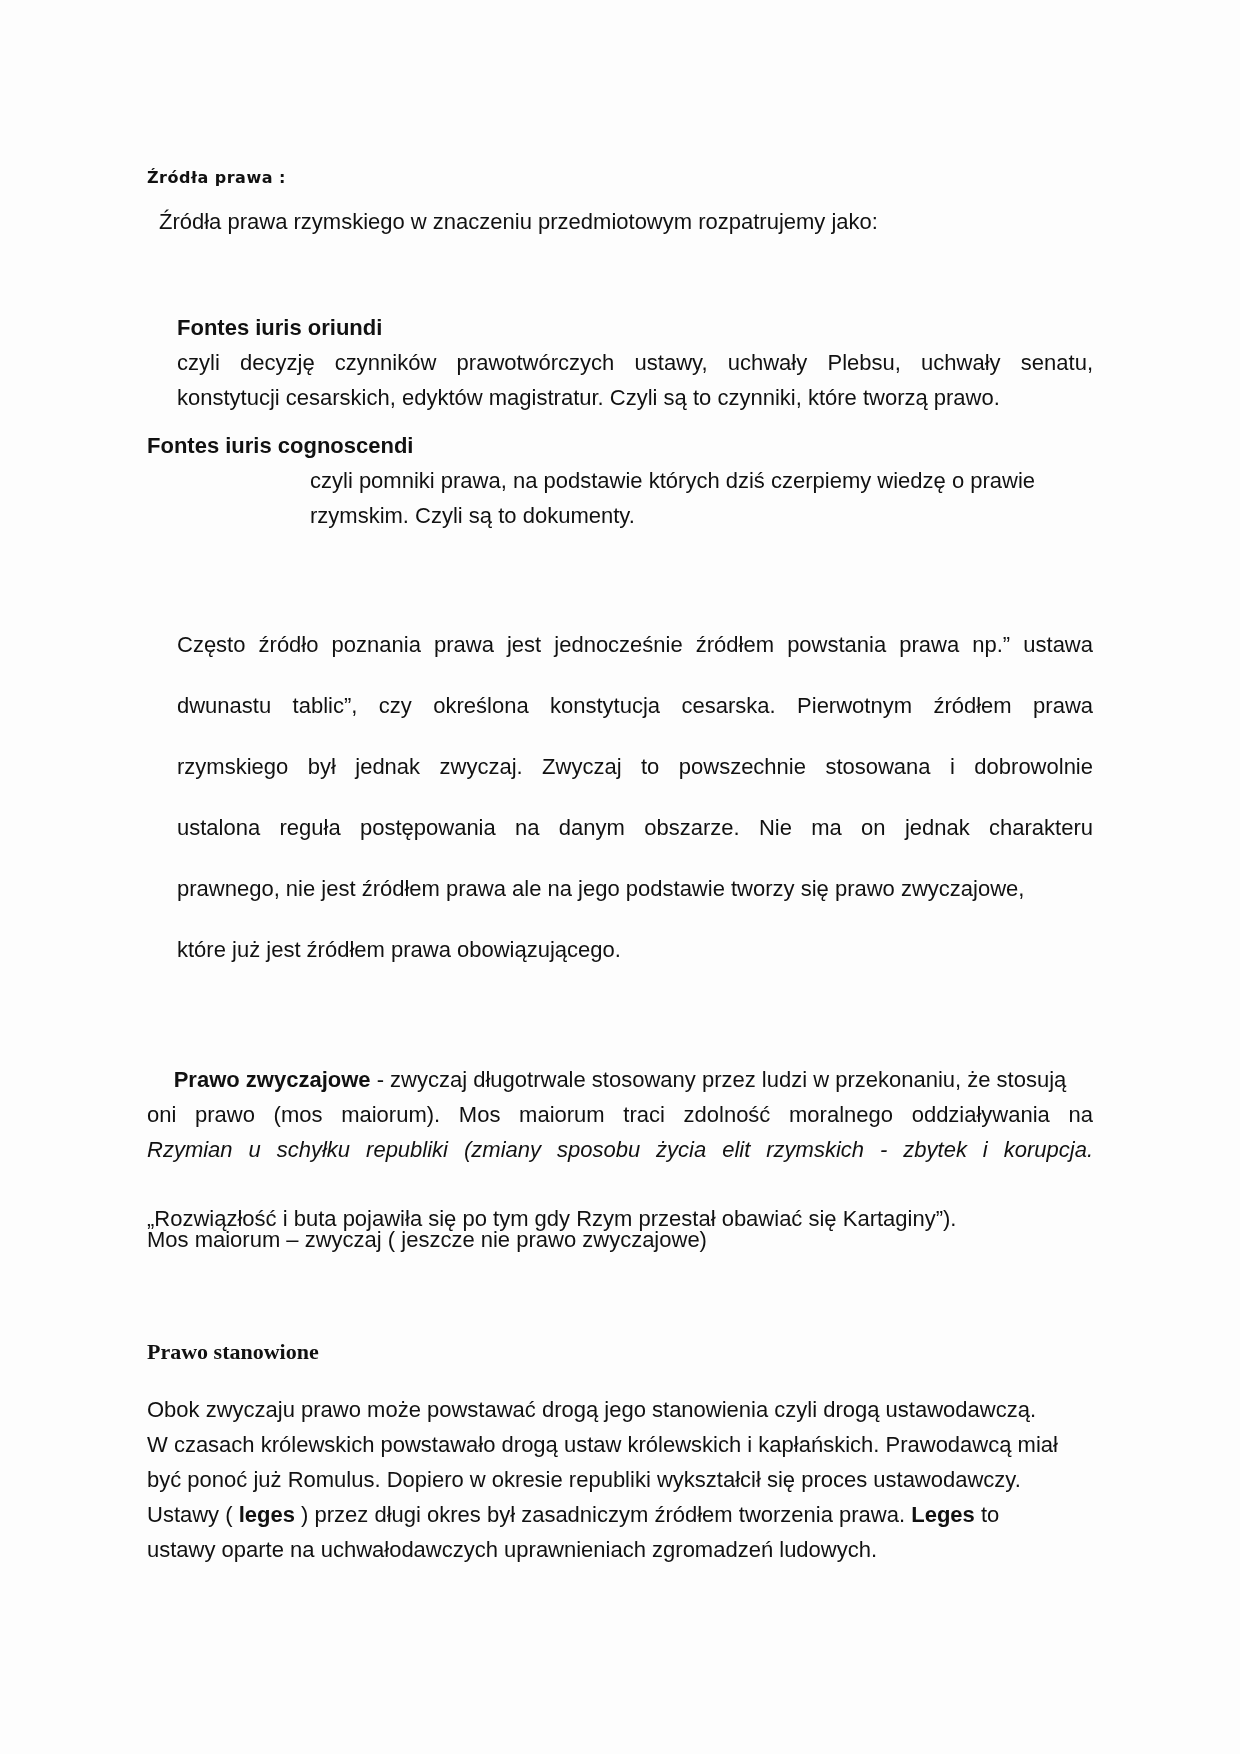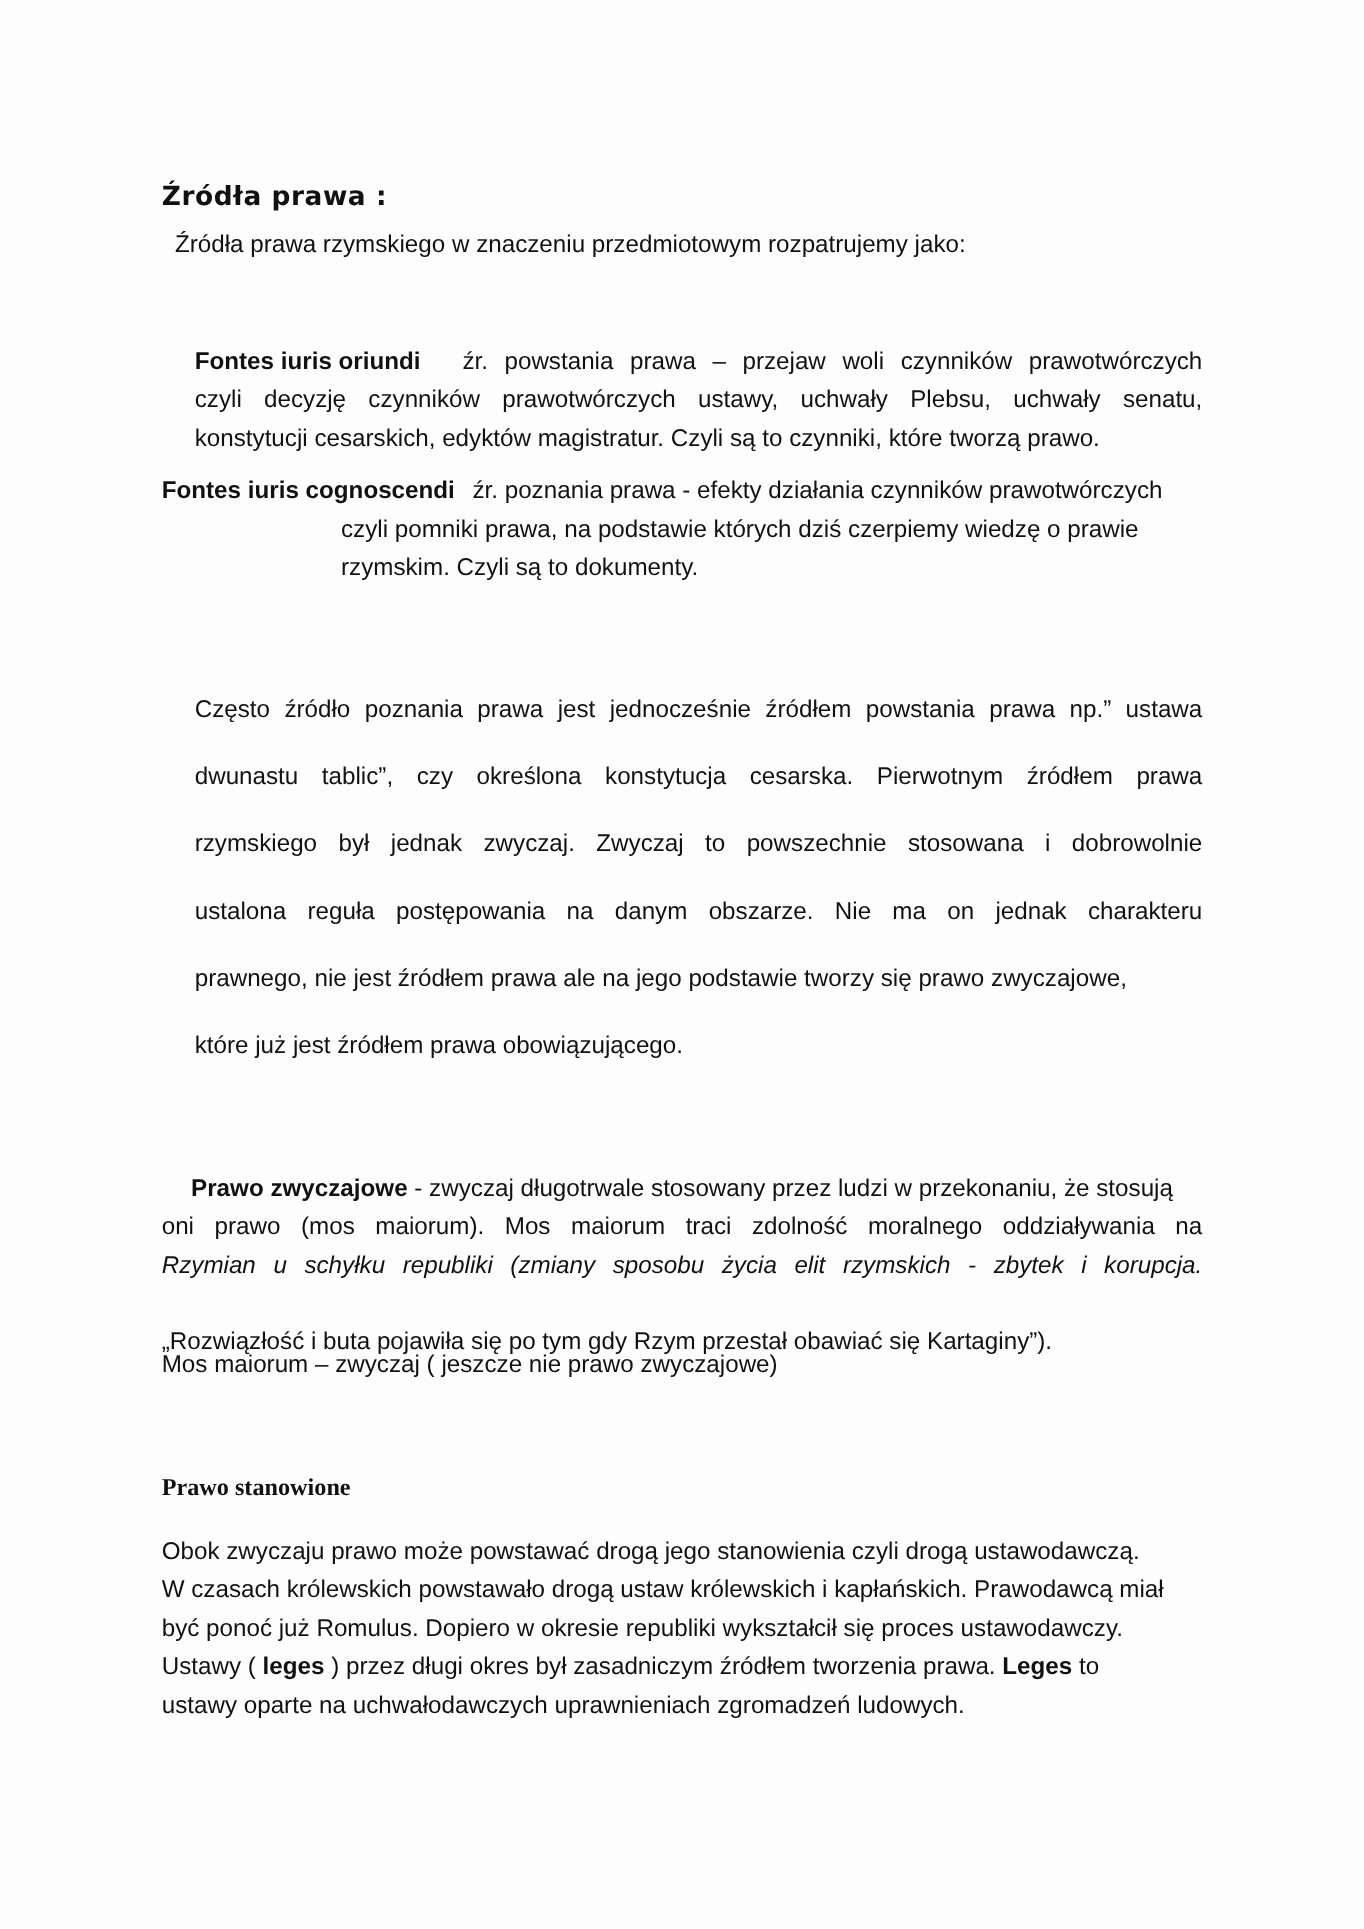"Źródła prawa :" .title { font-size: 24px -> 16px }
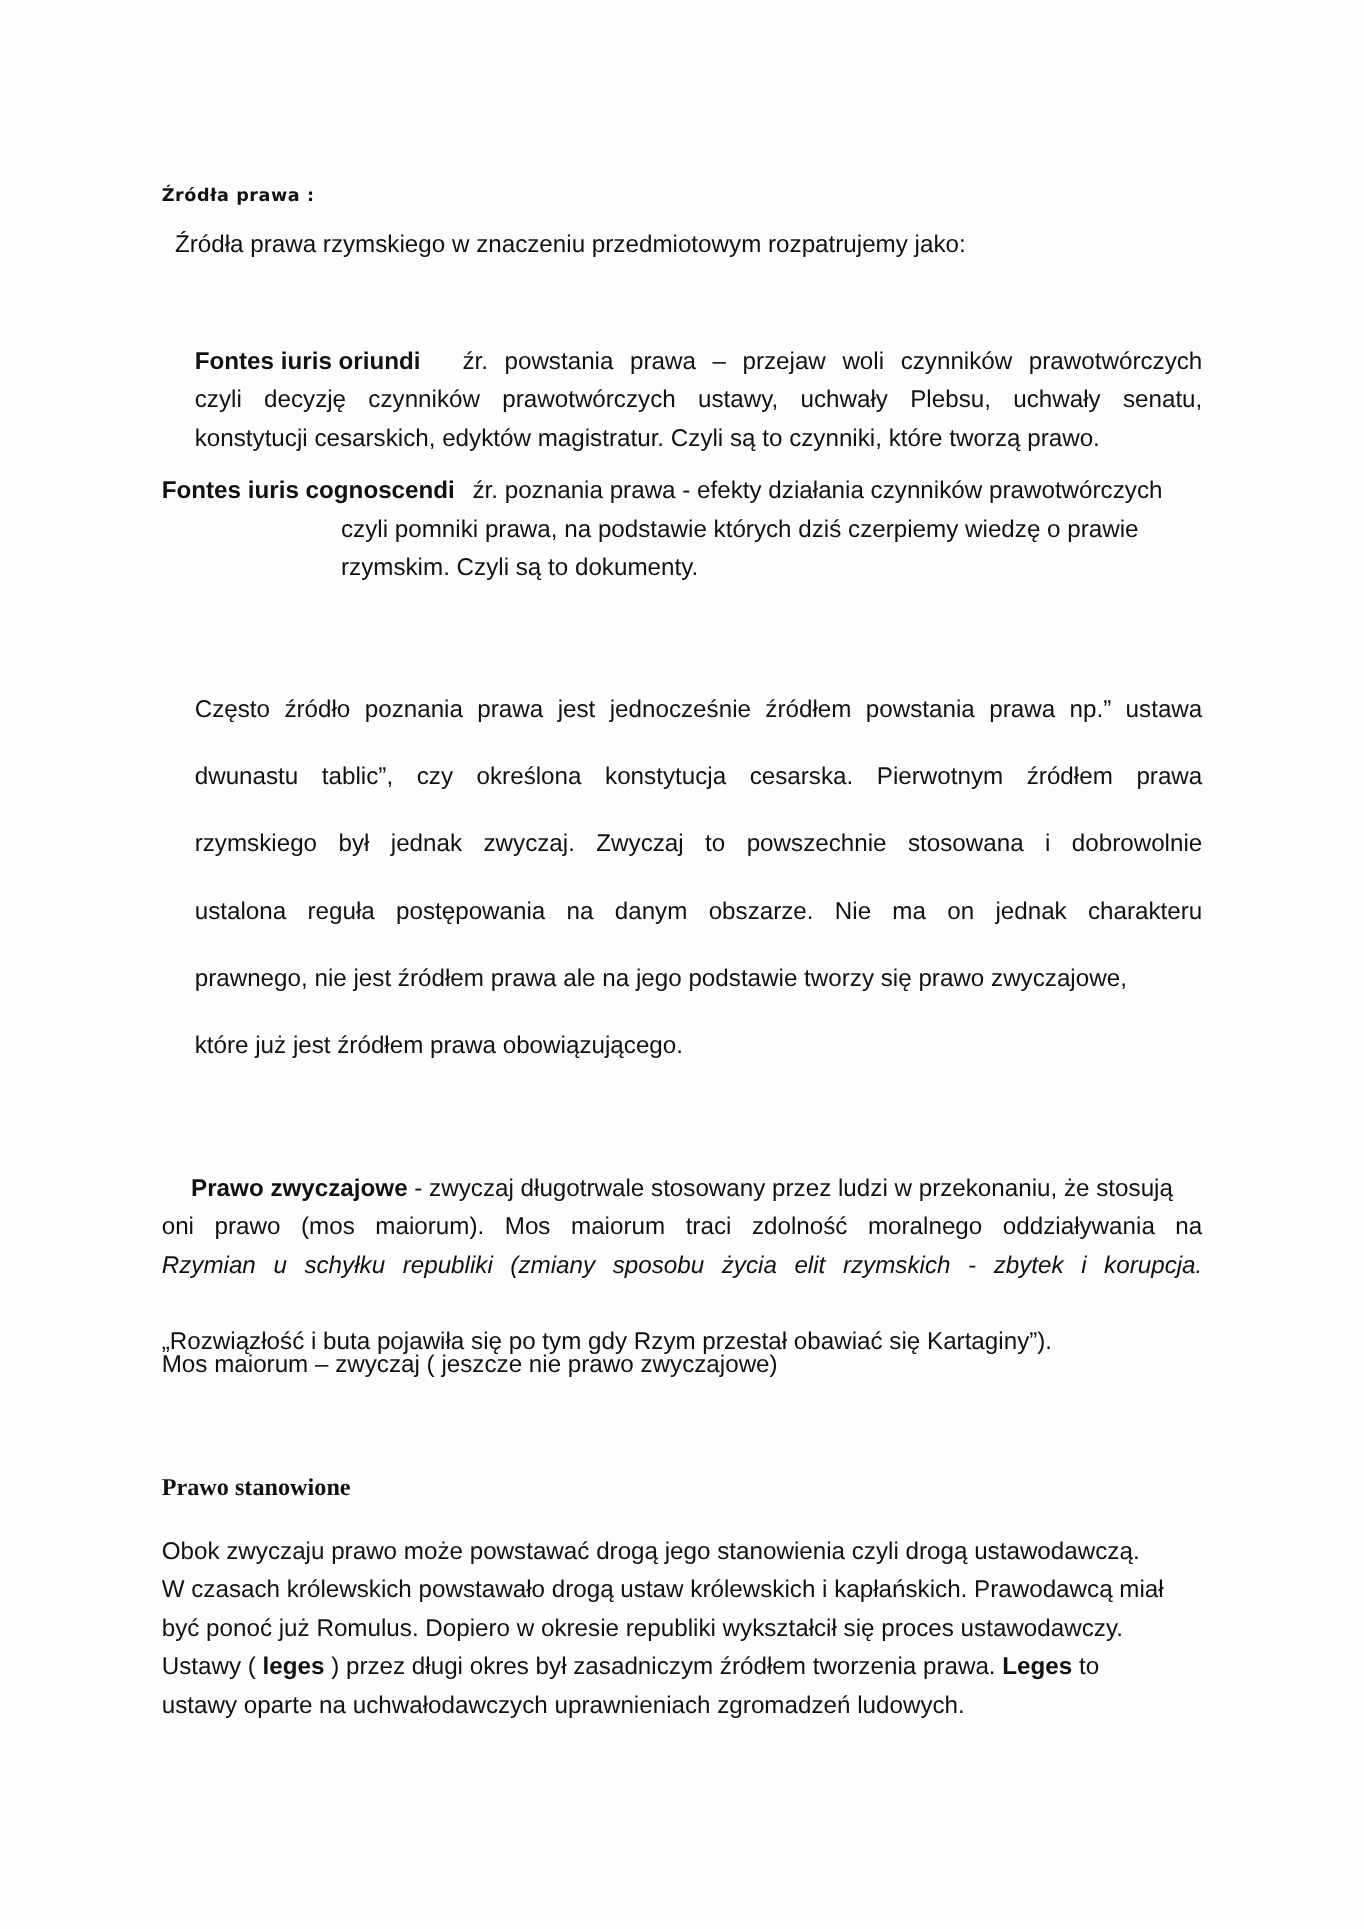"źr. powstania prawa – przejaw" span { html: <span>źr. powstania prawa – przejaw woli czynników prawotwórczych</span> -> none }
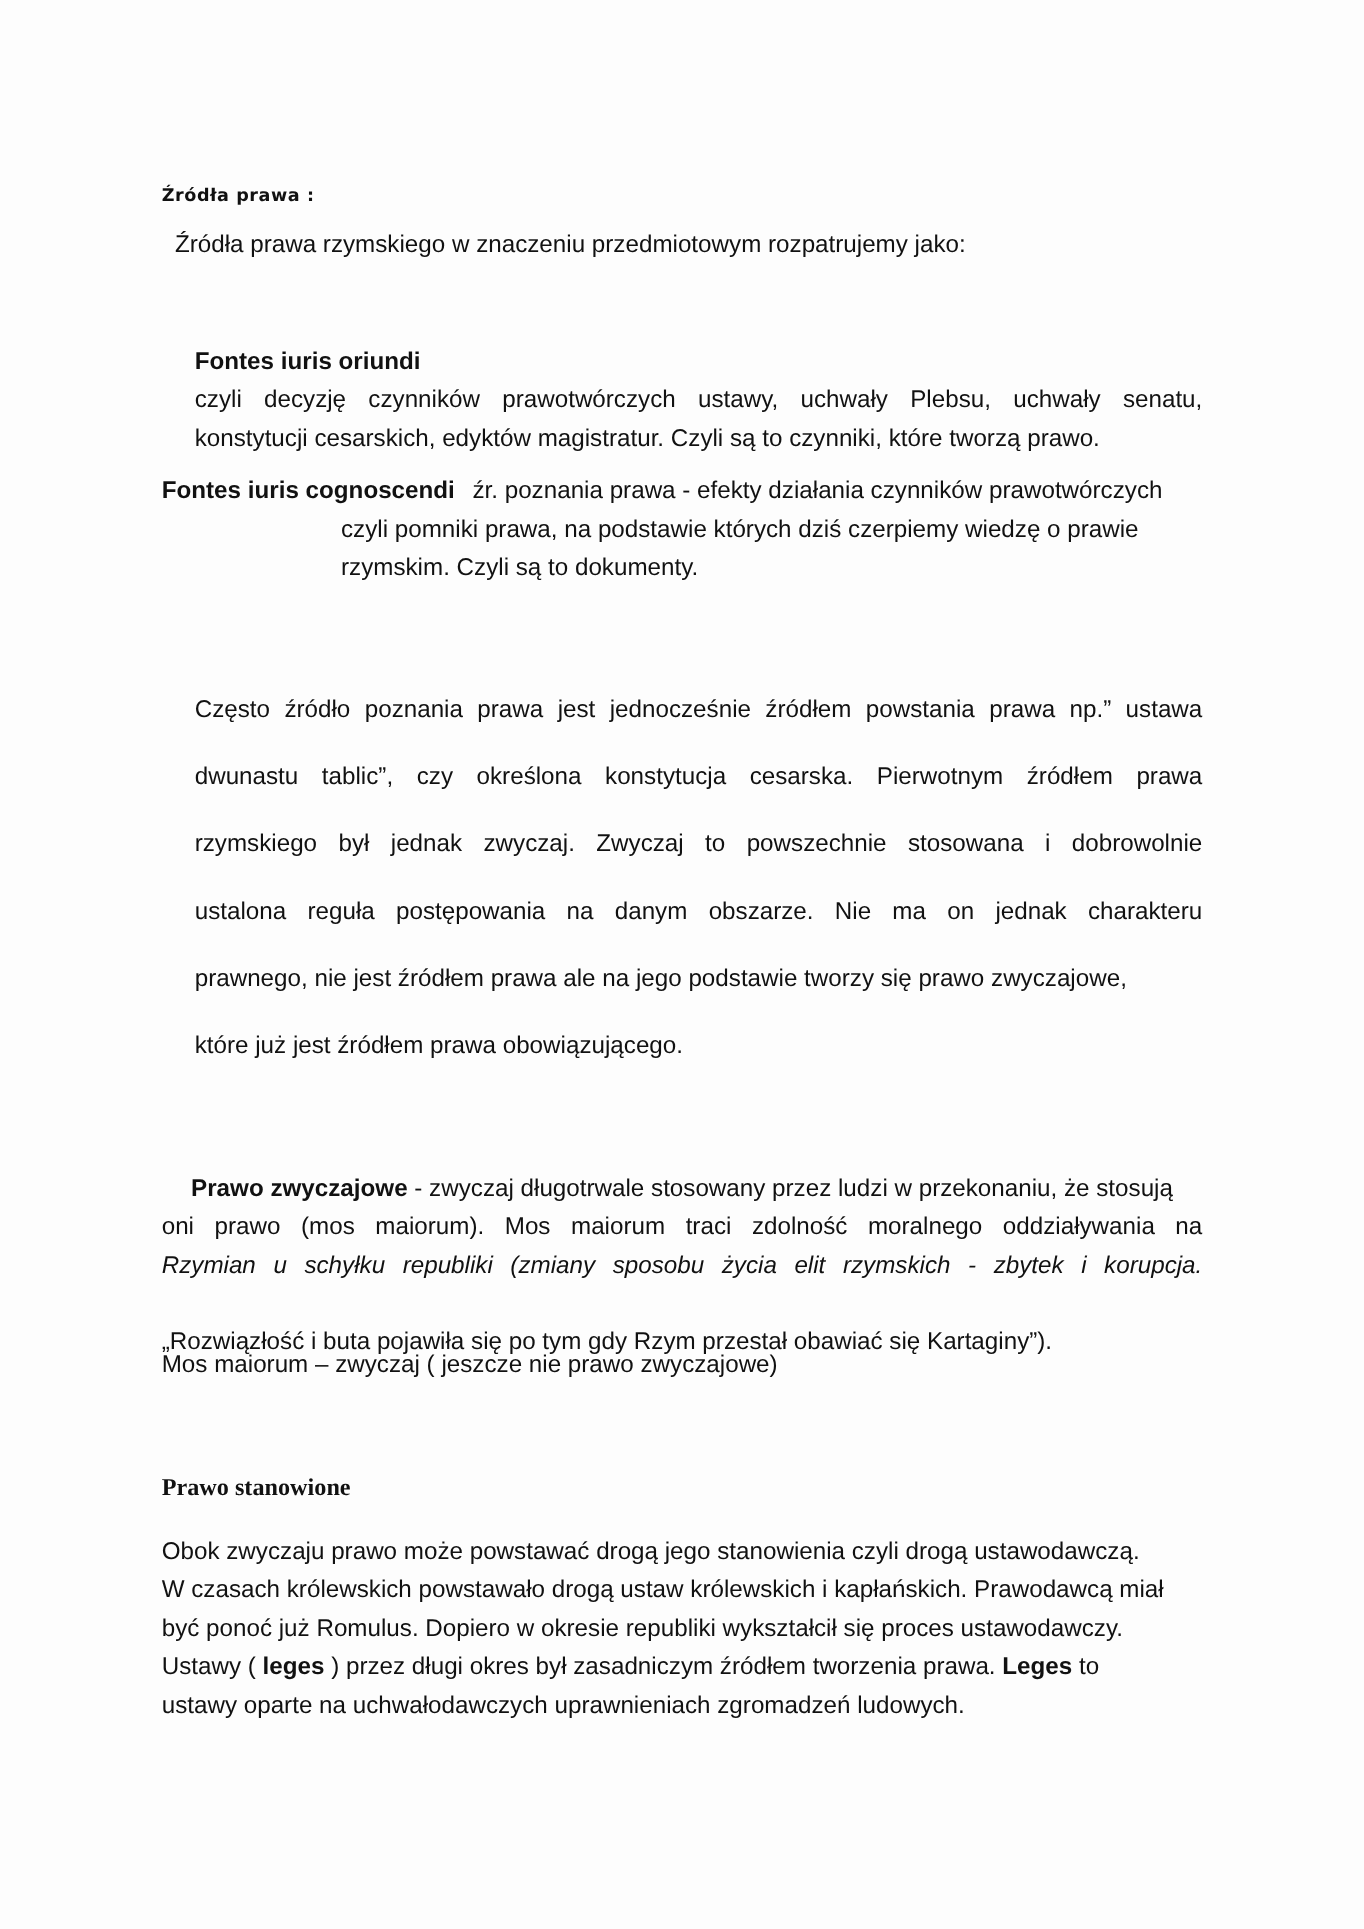"źr. poznania prawa - efekty" span { html: <span>źr. poznania prawa - efekty działania czynników prawotwórczych</span> -> none }
